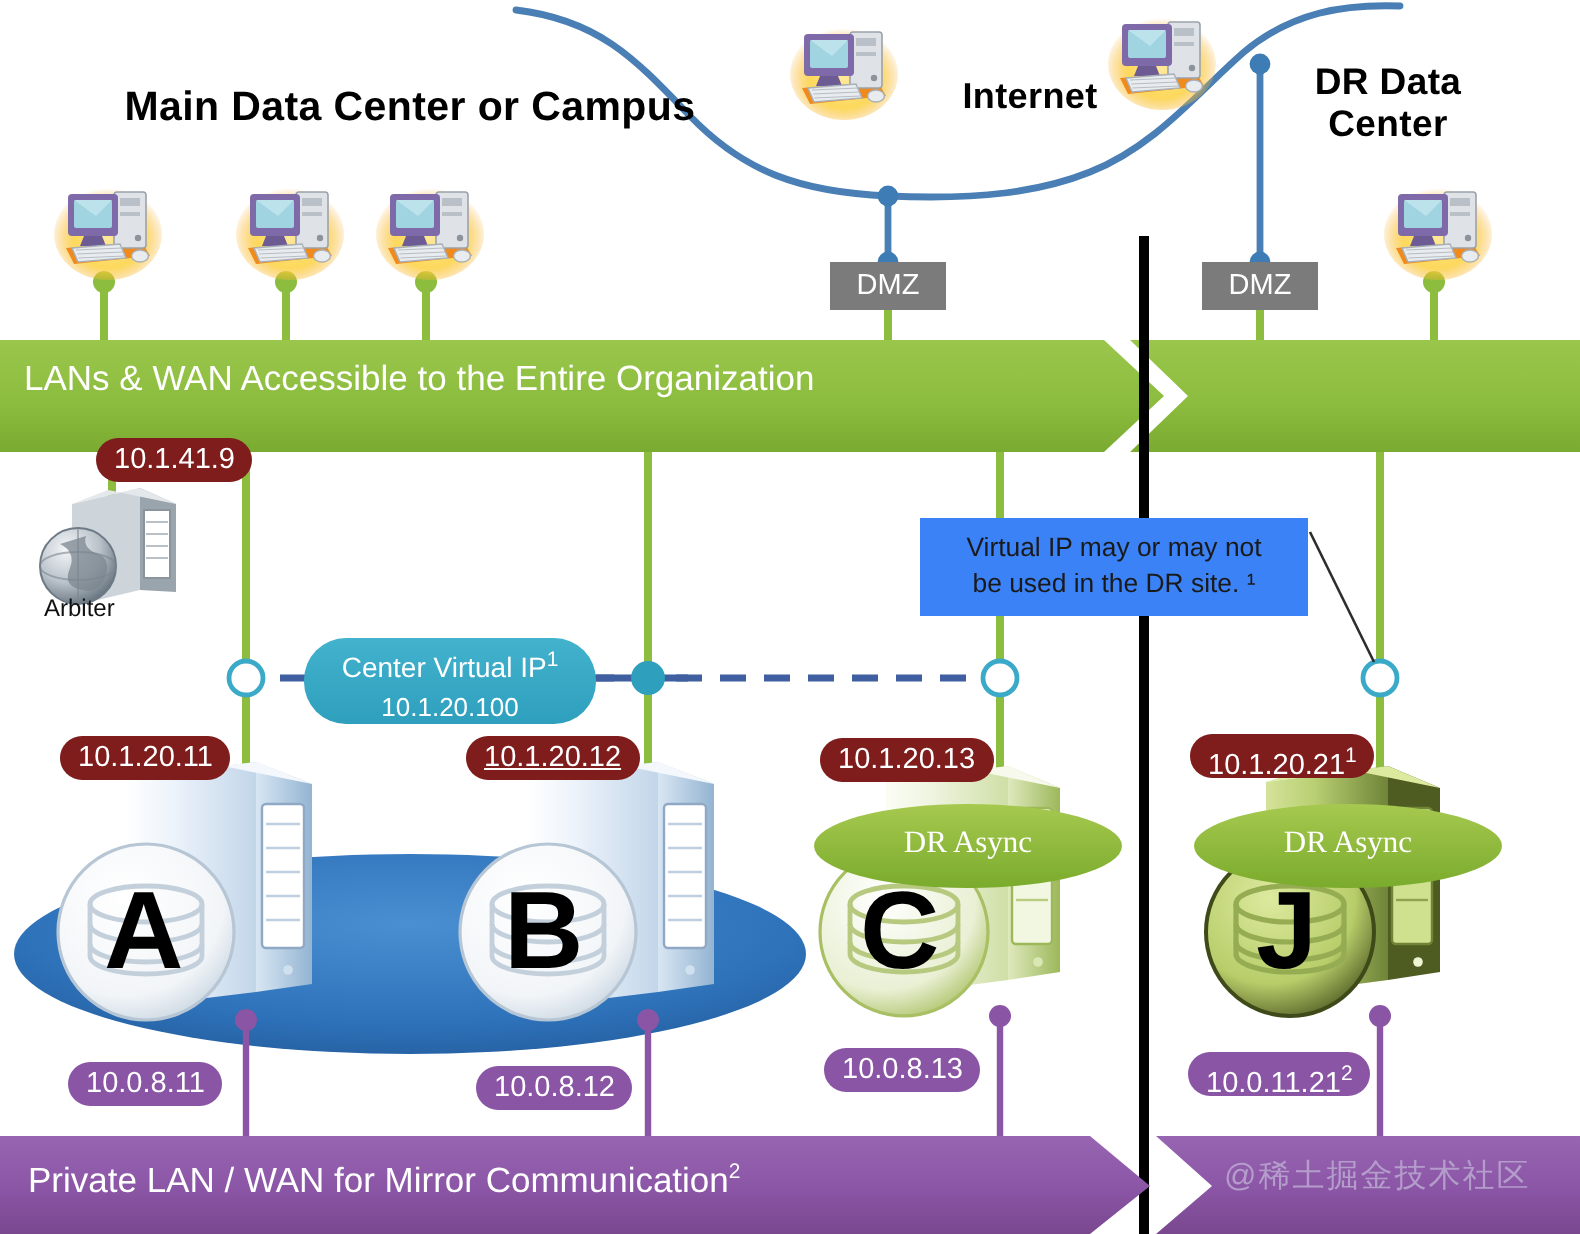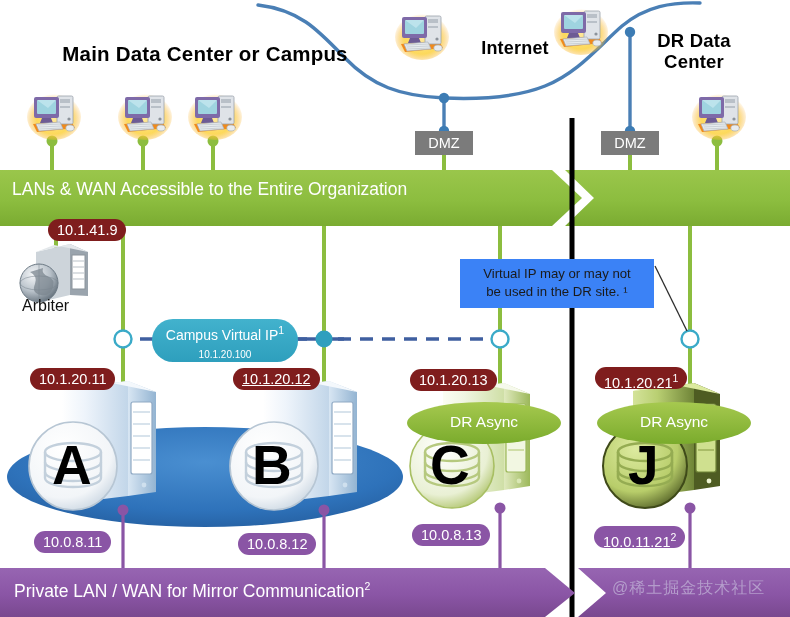"Arbiter" #arbiter-label { font-size: 16px -> 12px }
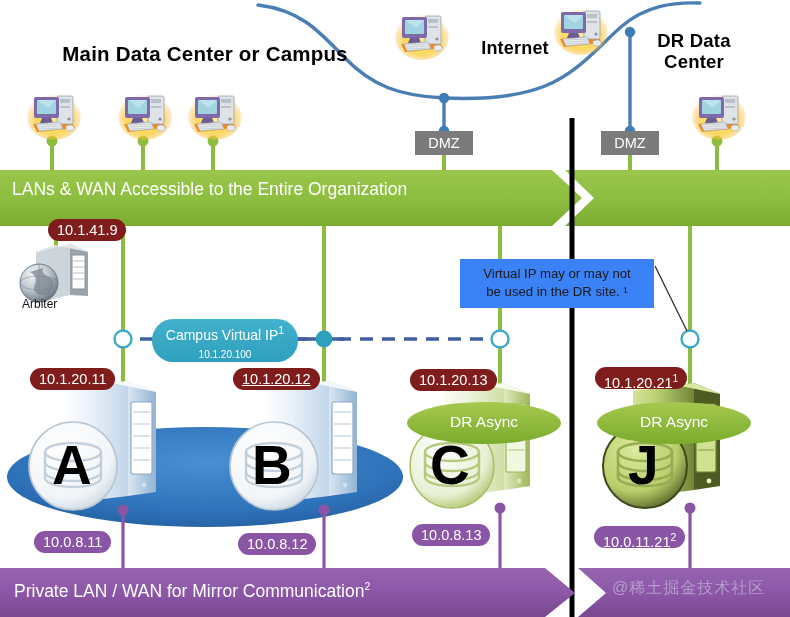"Campus Virtual IP" span { text: Campus -> Center }
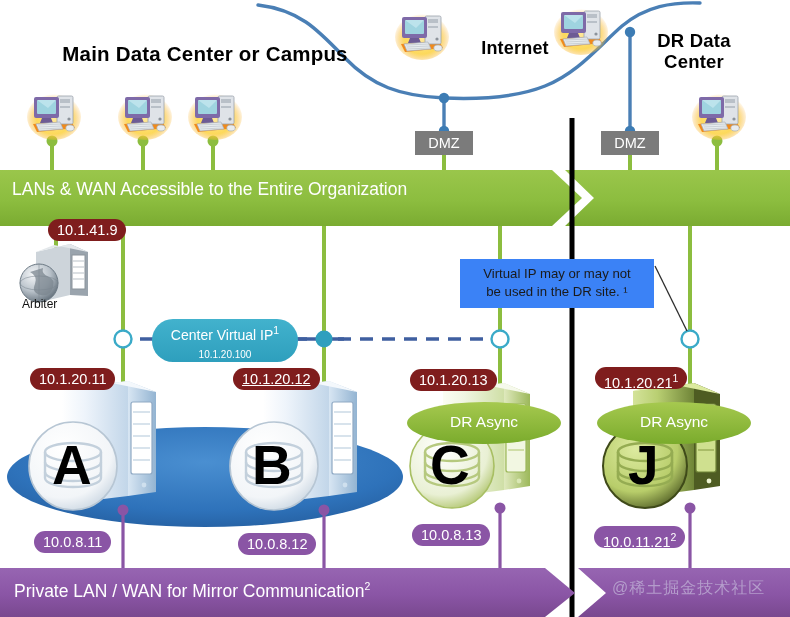"10.1.20.100" div { font-size: 10px -> 13px }
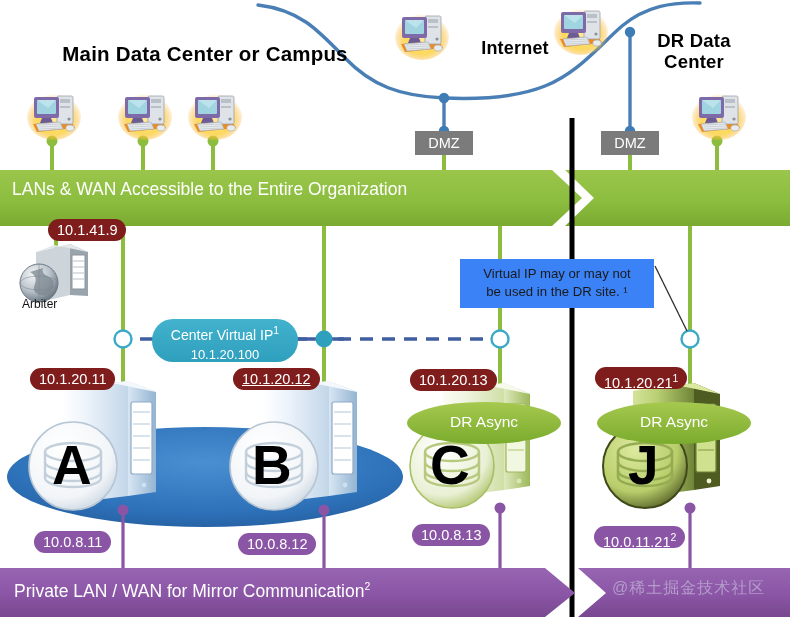"DR Async" .dr-async-text { font-family: none -> Liberation Serif, serif }
